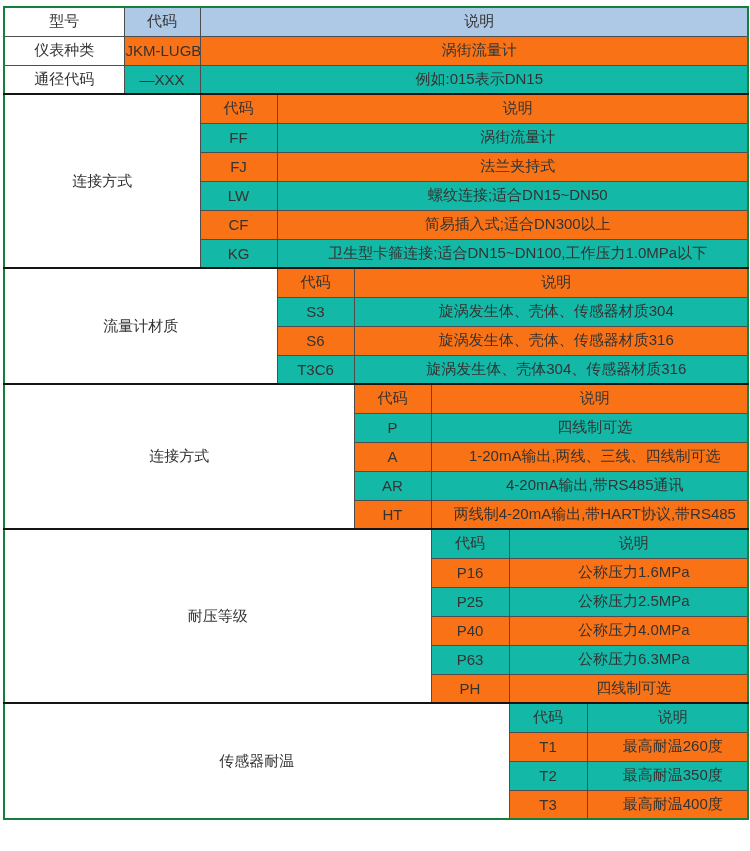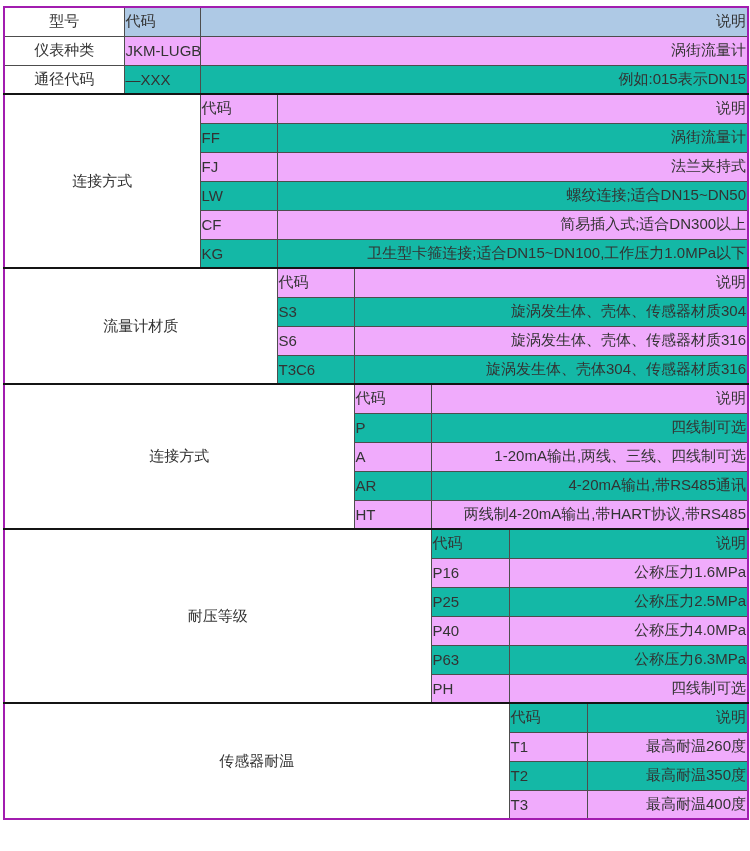"型号" table.spec { border: 2px solid #a21caf -> 2px solid #15803d }
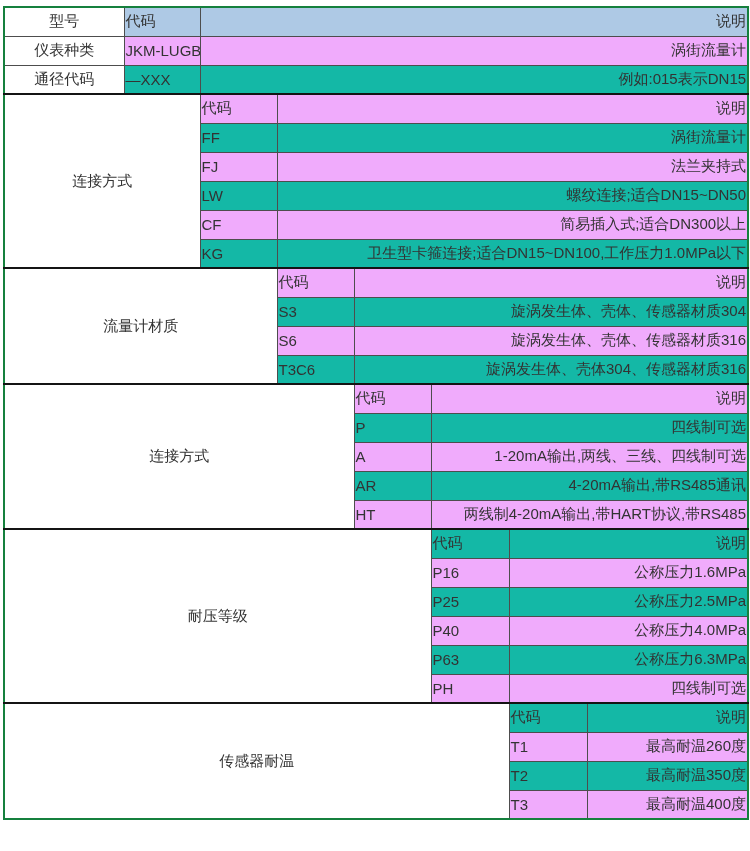"代码" td.code { text-align: left -> center }
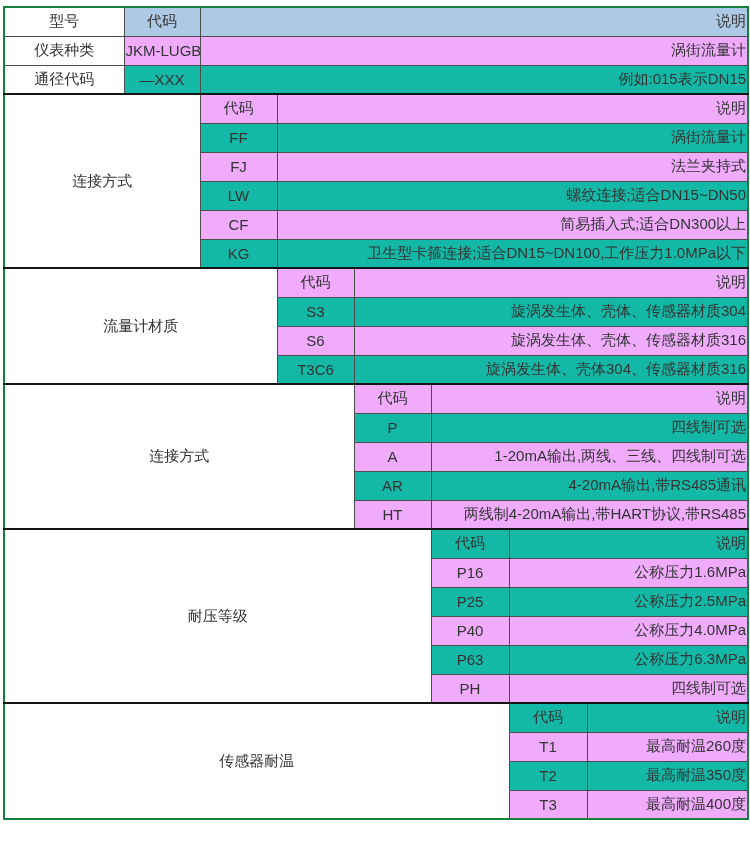"说明" td.desc { text-align: right -> center }
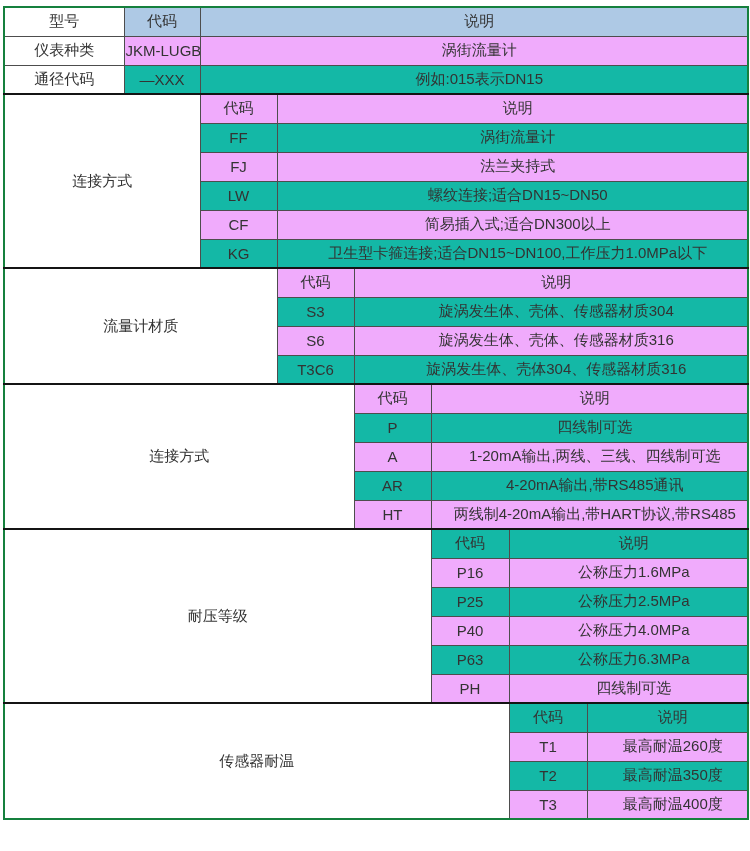"JKM-LUGB" td.blue { background: #f0abfc -> #f97316 }
